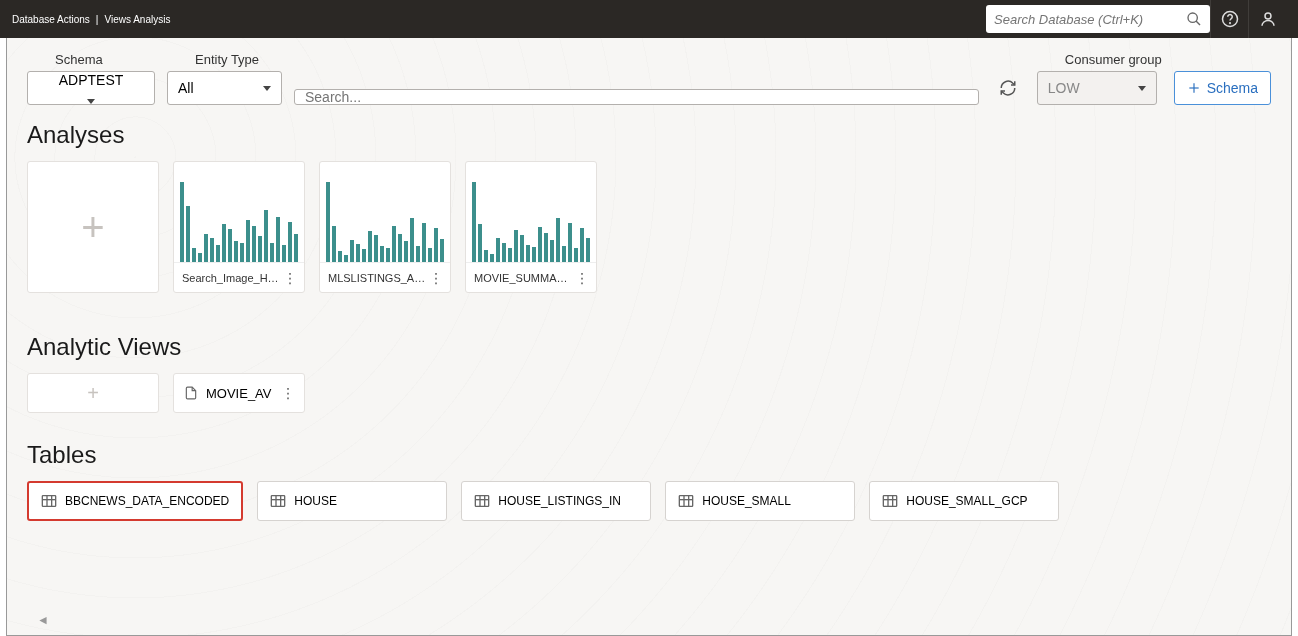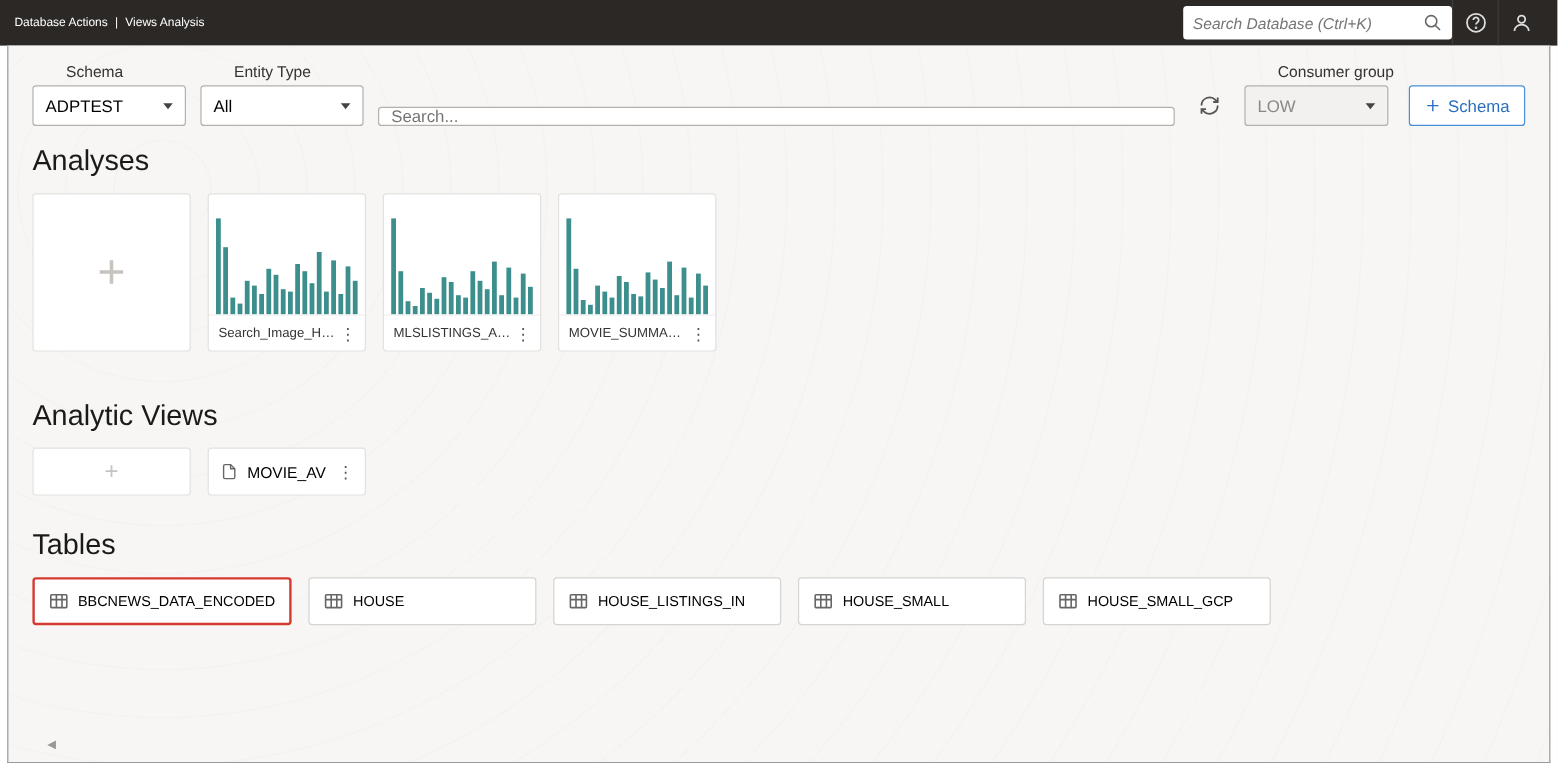"ADPTEST" .sel-schema { flex-direction: none -> column }
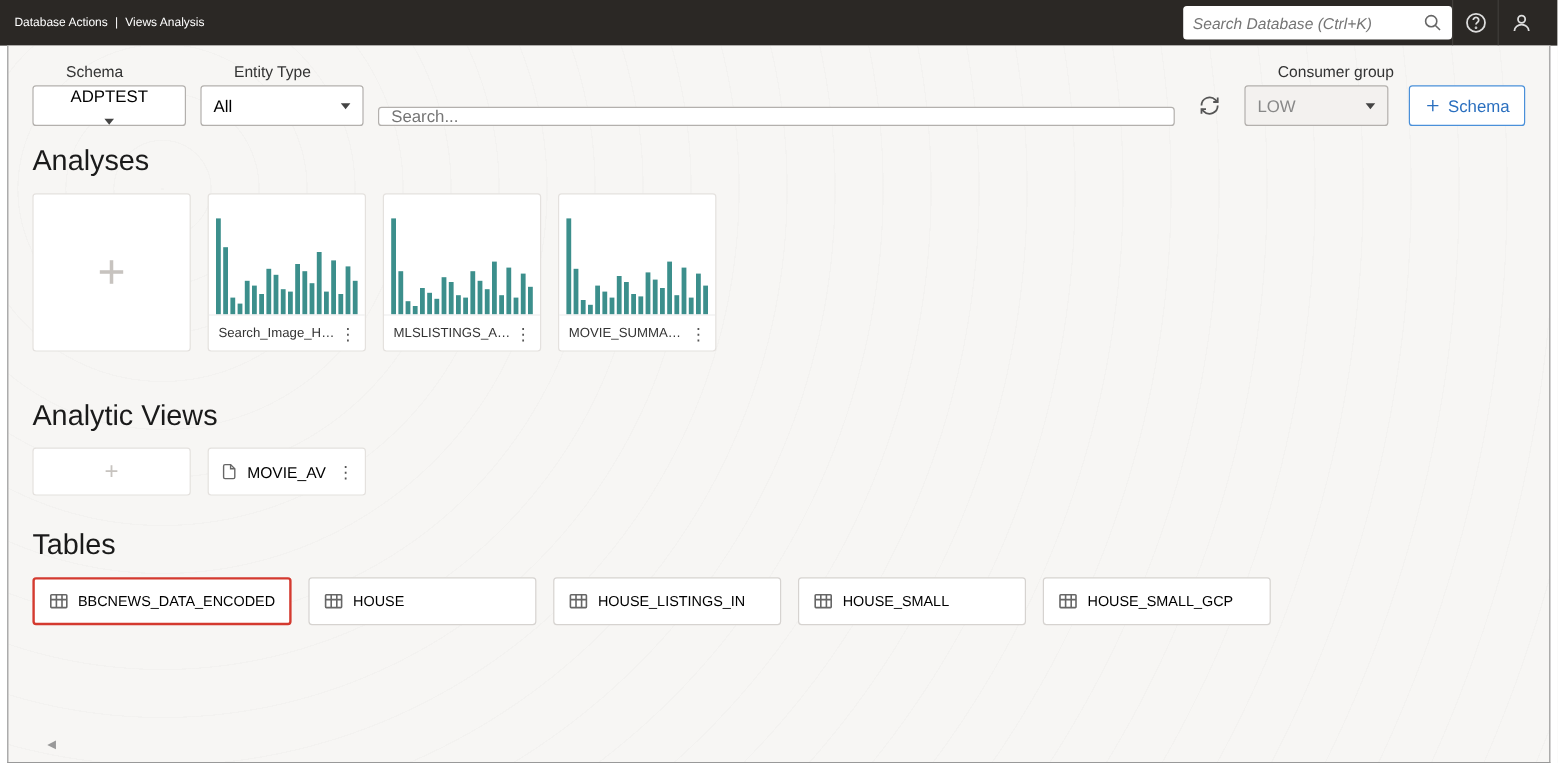"All" .sel-entity { width: 136px -> 115px }
